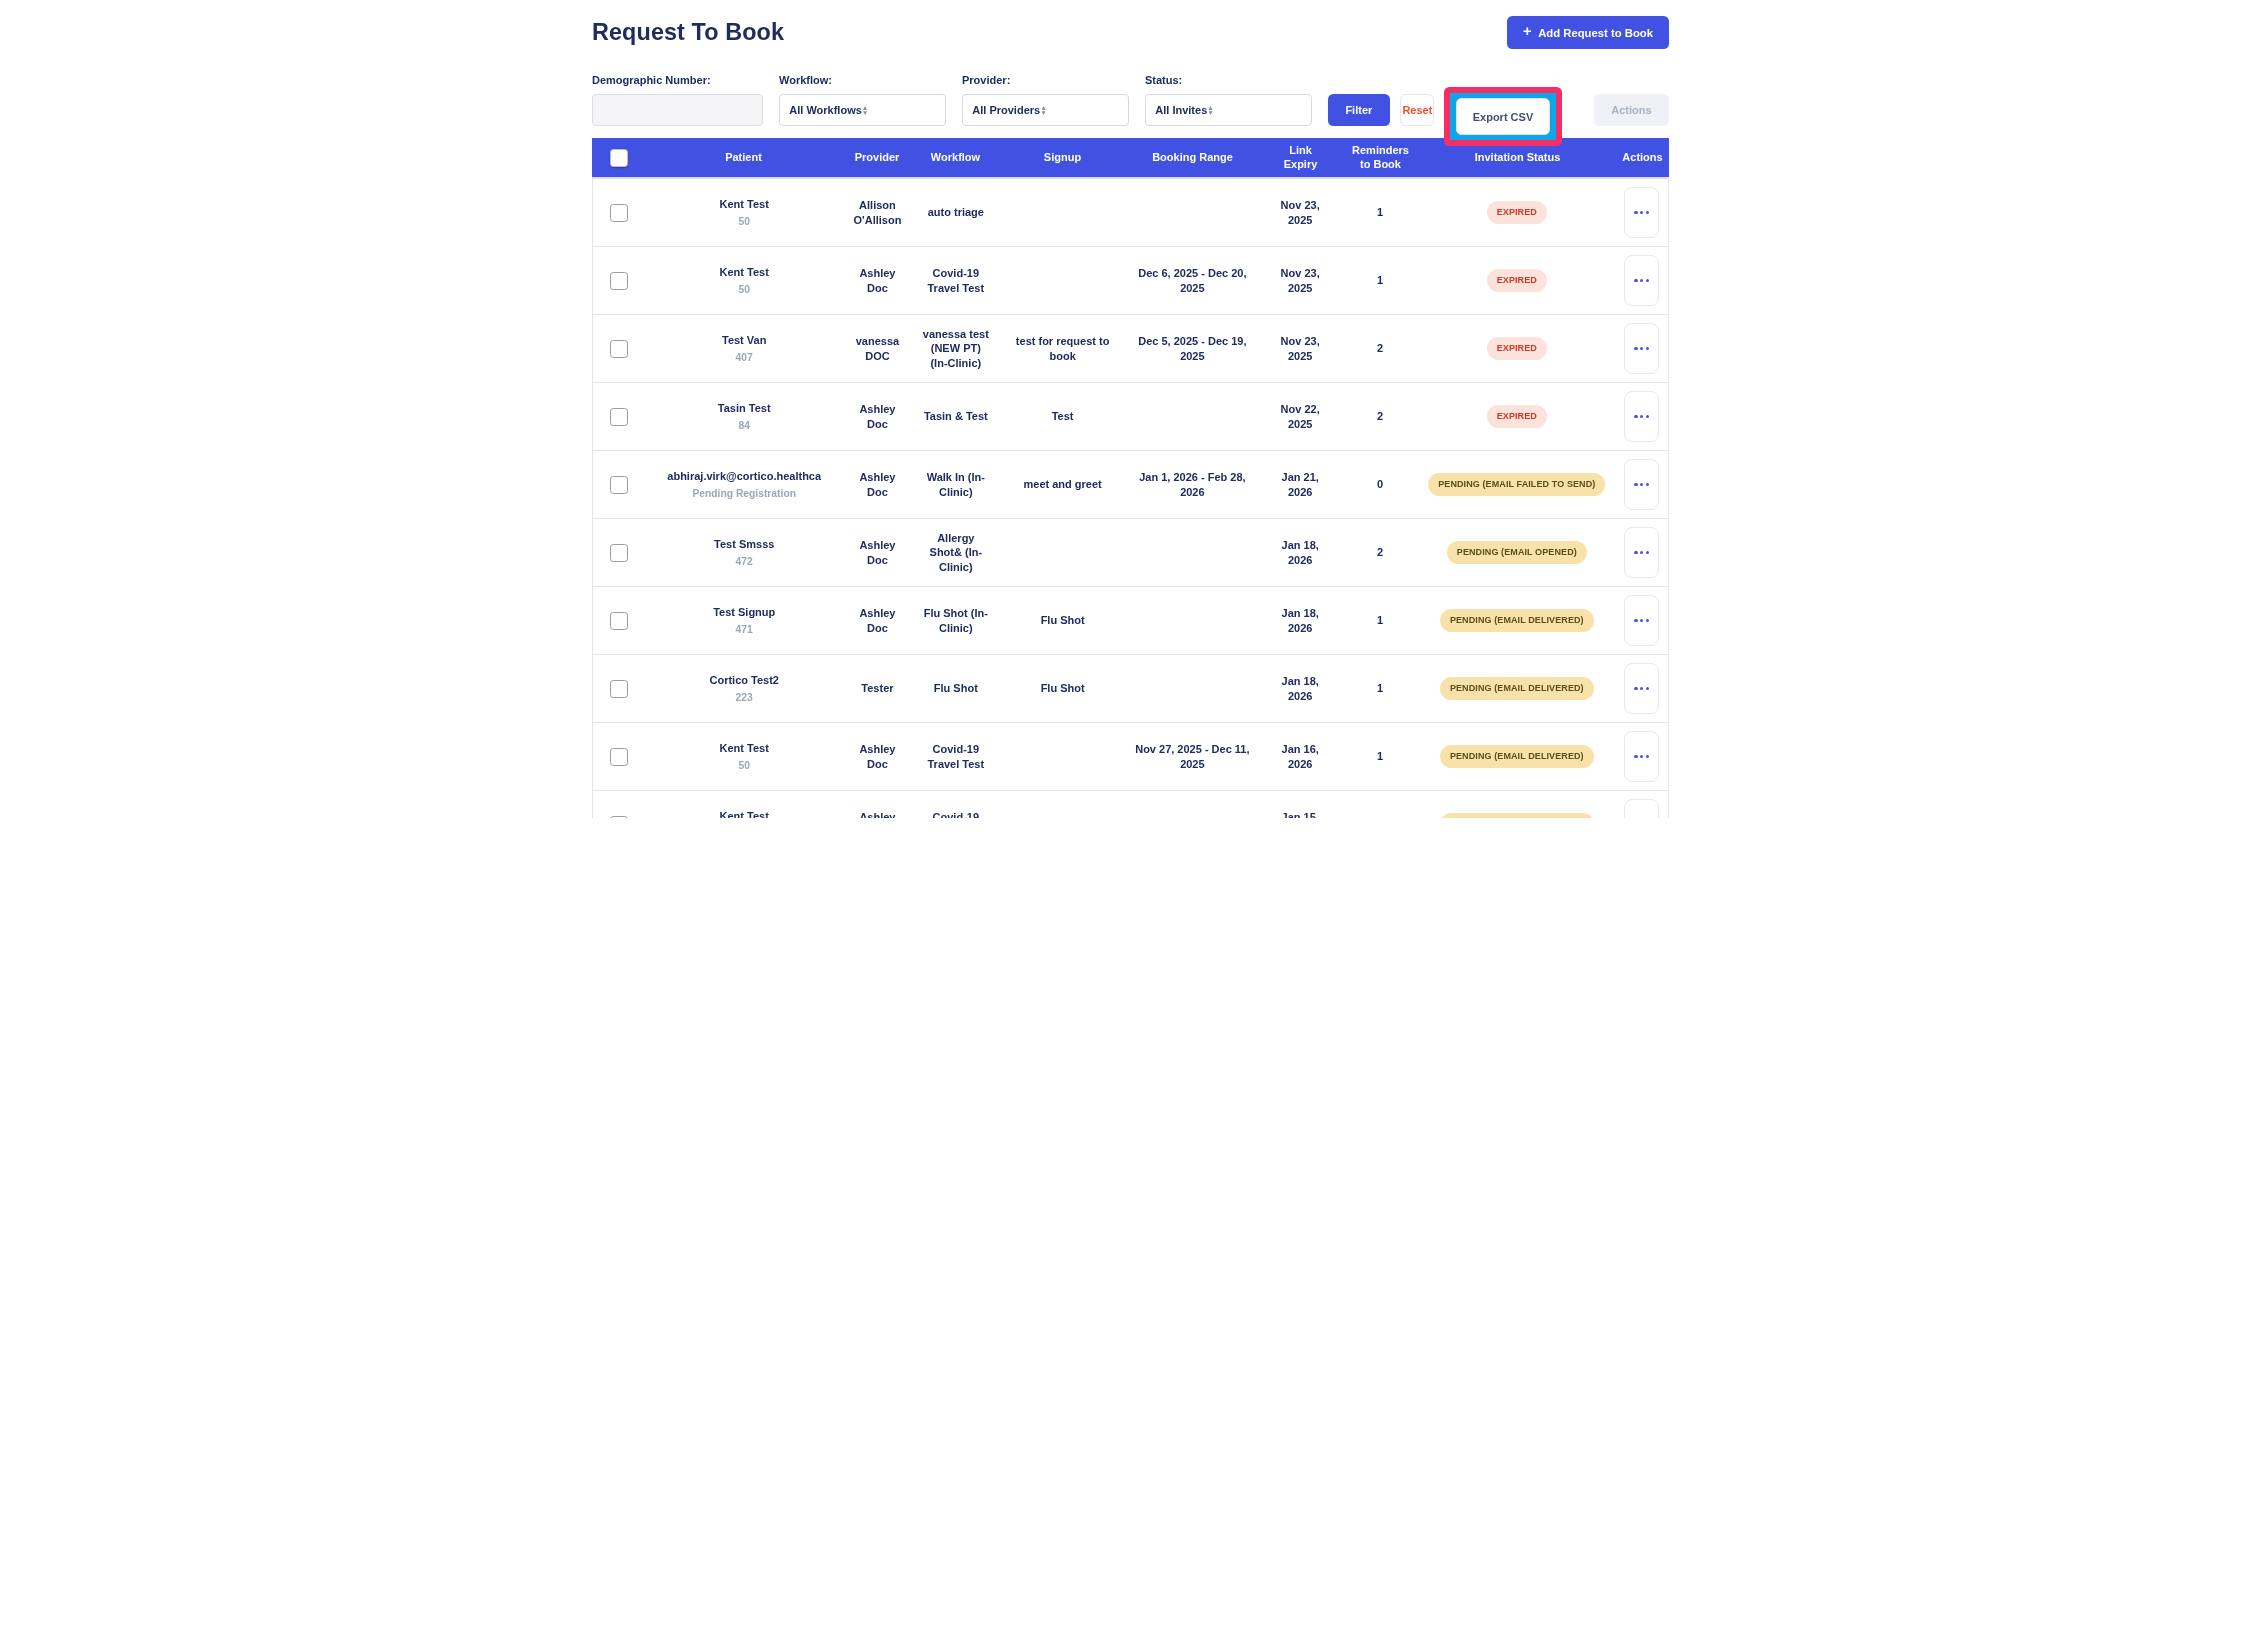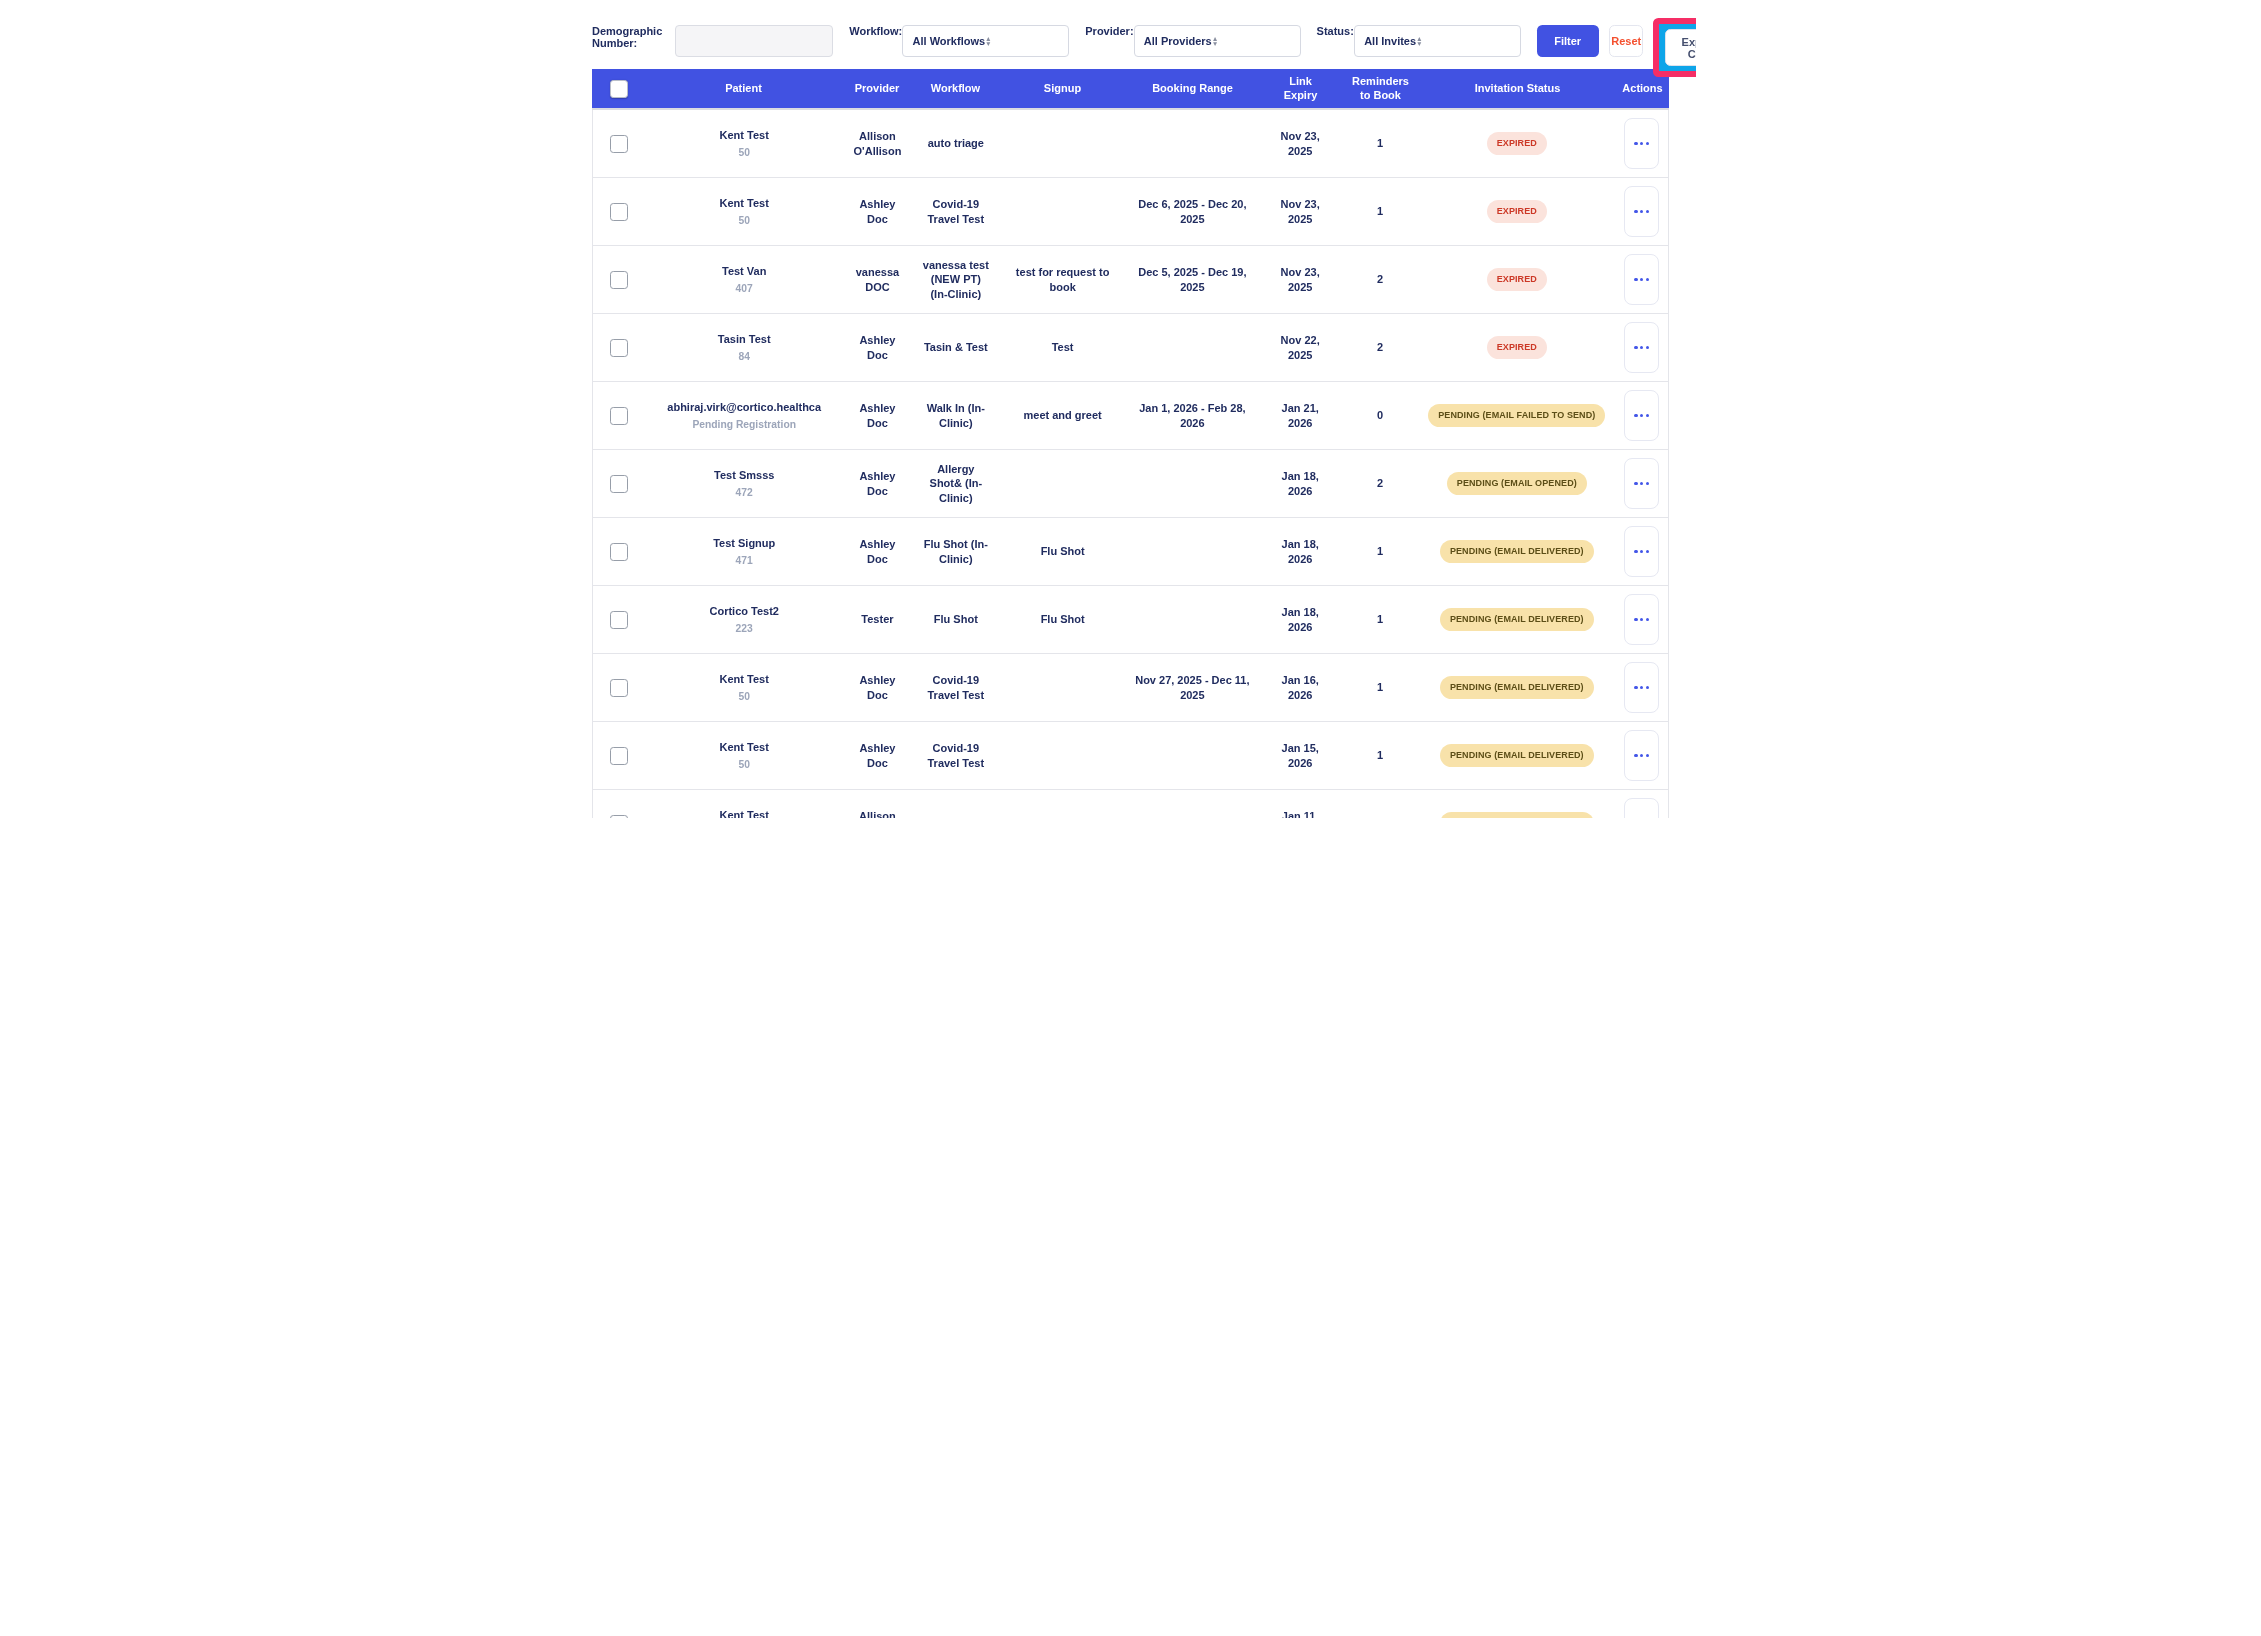"Request To Book" div.topbar { html: none -> <div> <h1>Request To Book</h1> <button> <span>+</span> <span>Add Request to Book</span> </button> </div> }
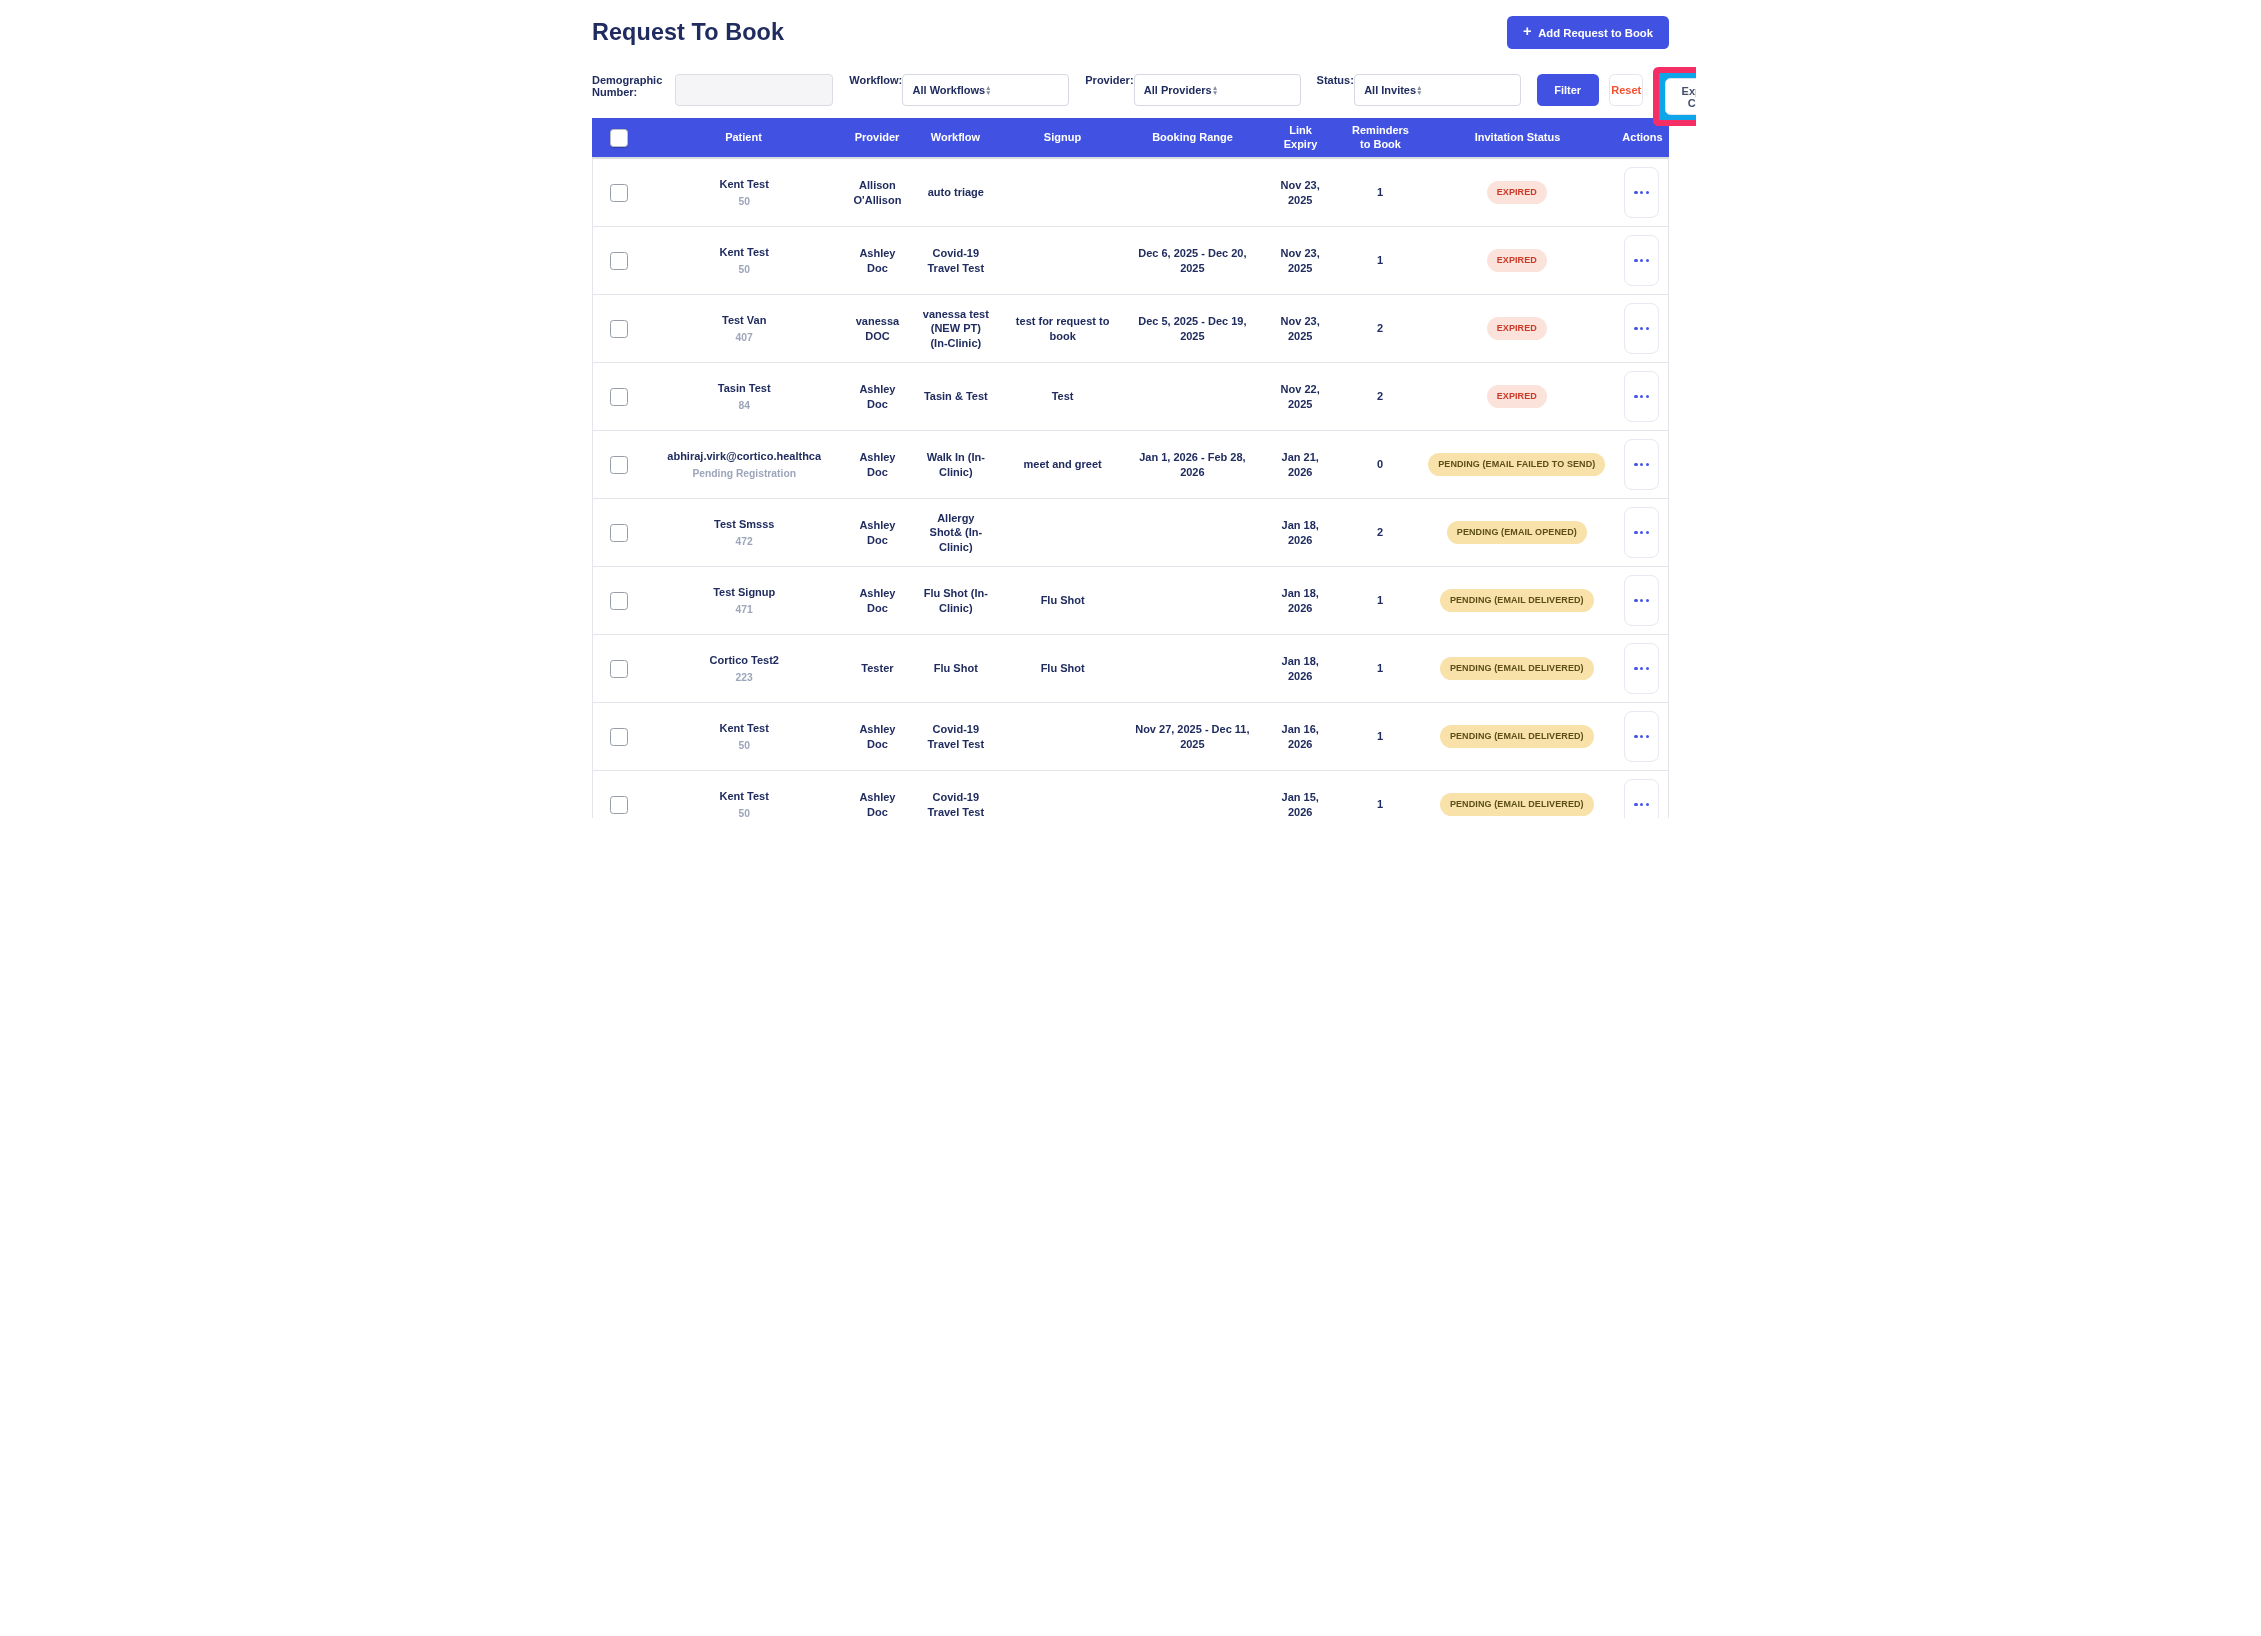"Demographic Number:" .fgroup { flex-direction: row -> column }
